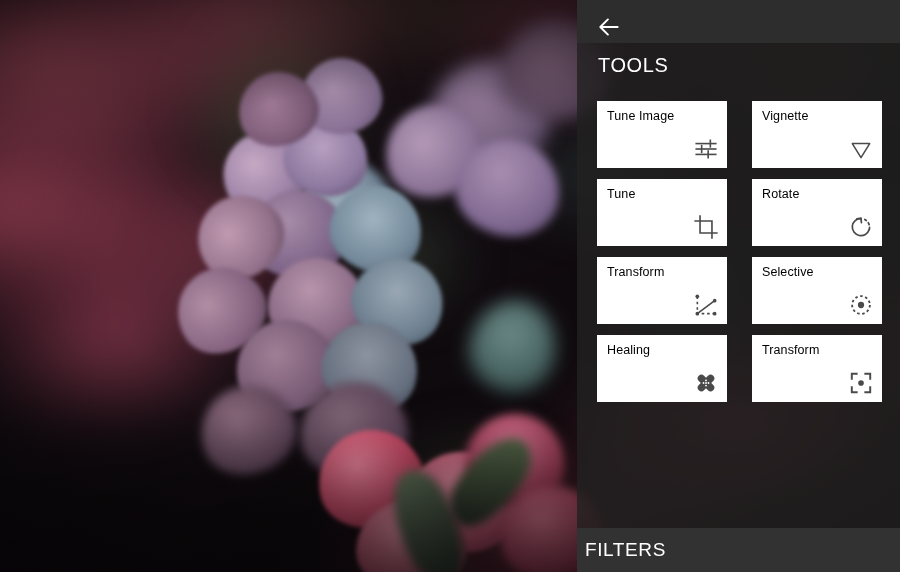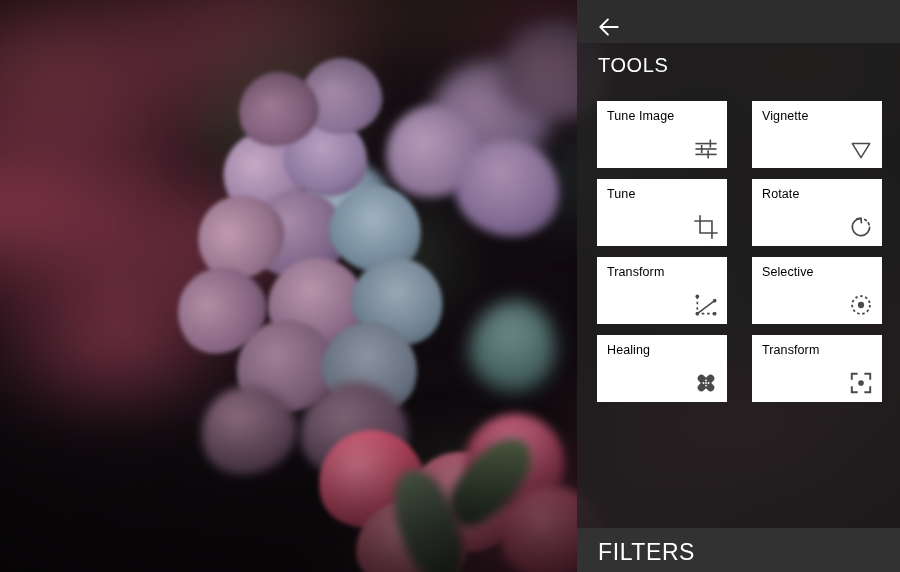"FILTERS" .filters-title { font-size: 23px -> 19px; left: 21px -> 8px }
